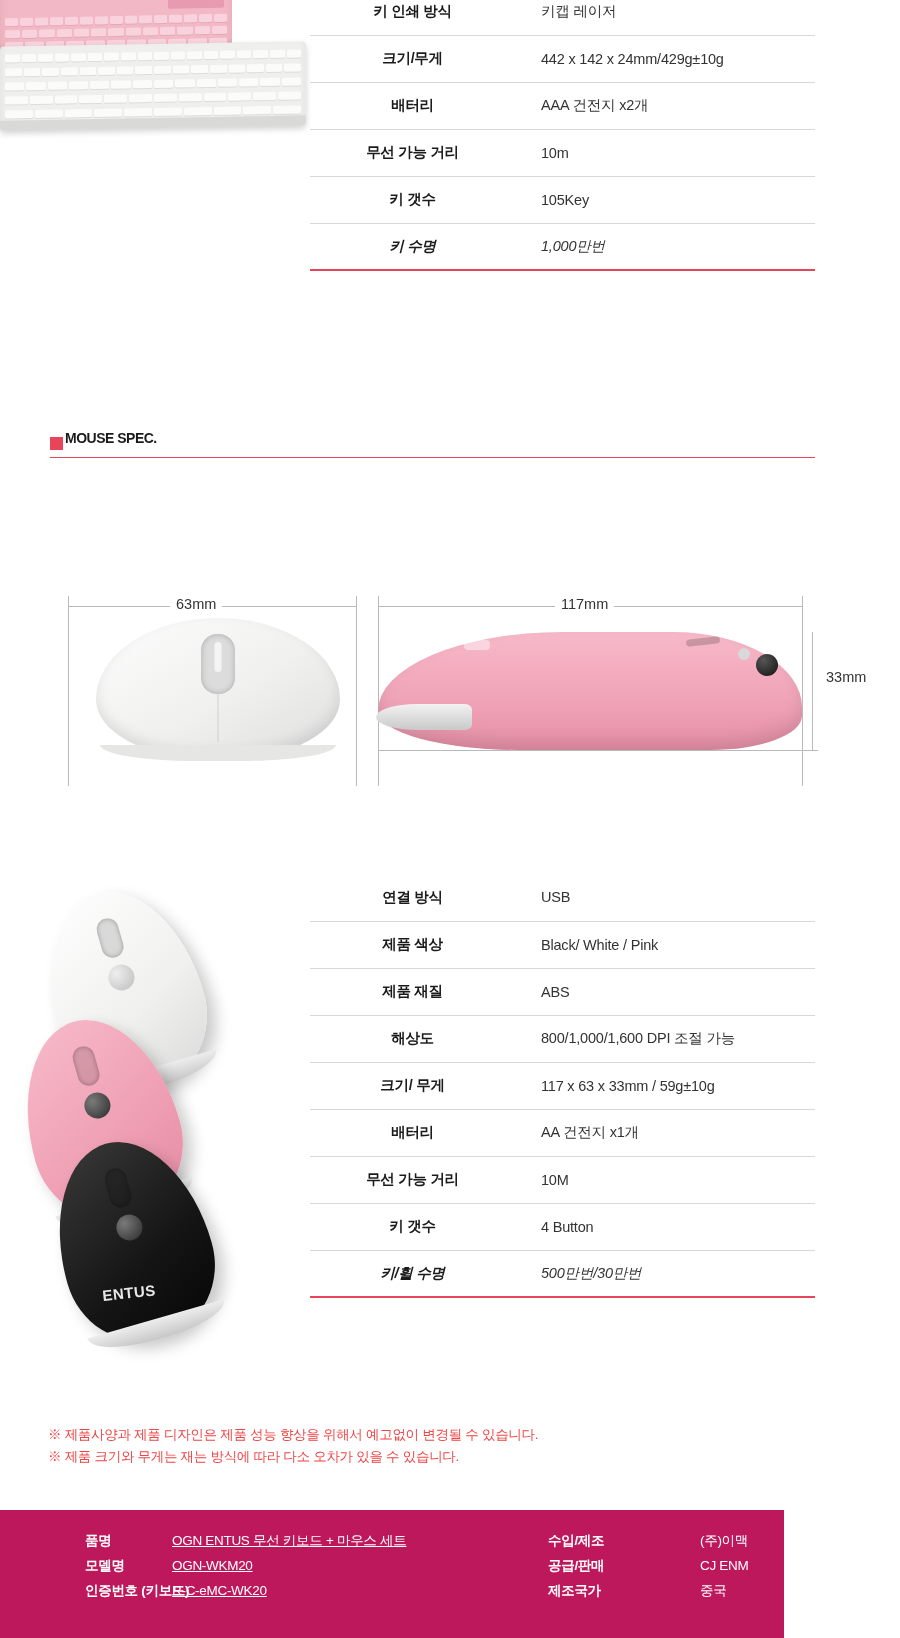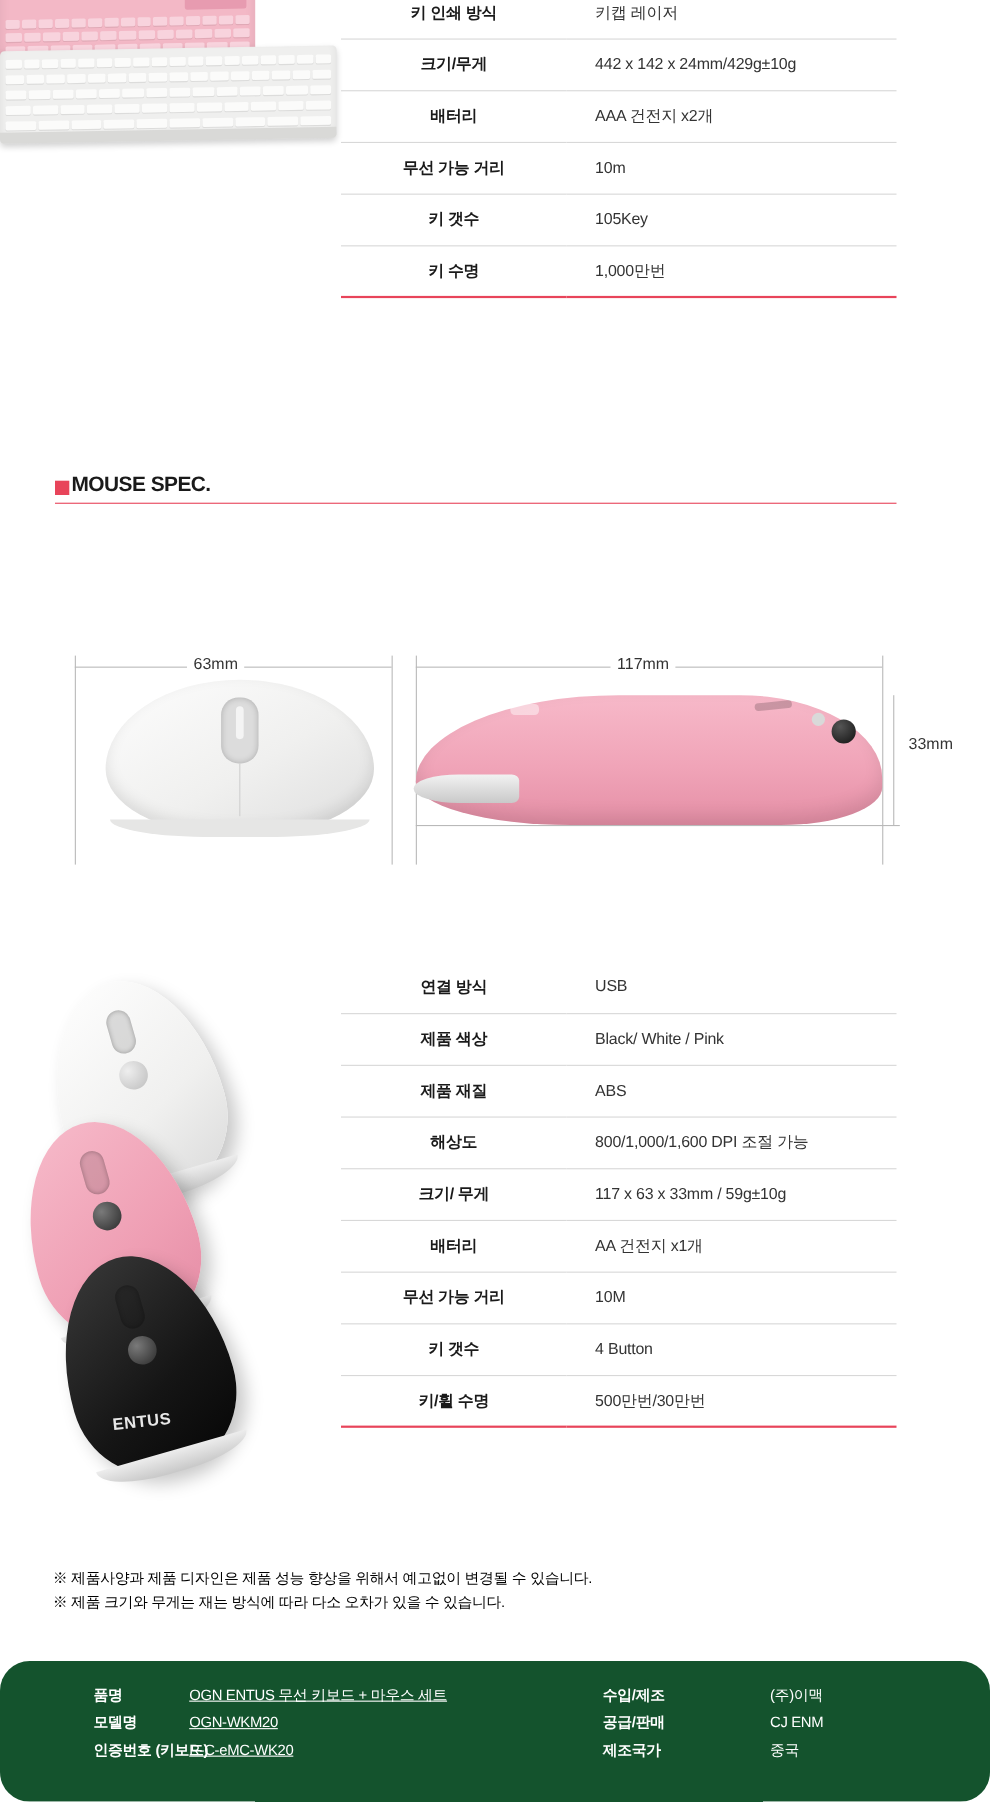"키 수명" .spec-table tr:last-child td { font-style: none -> italic }
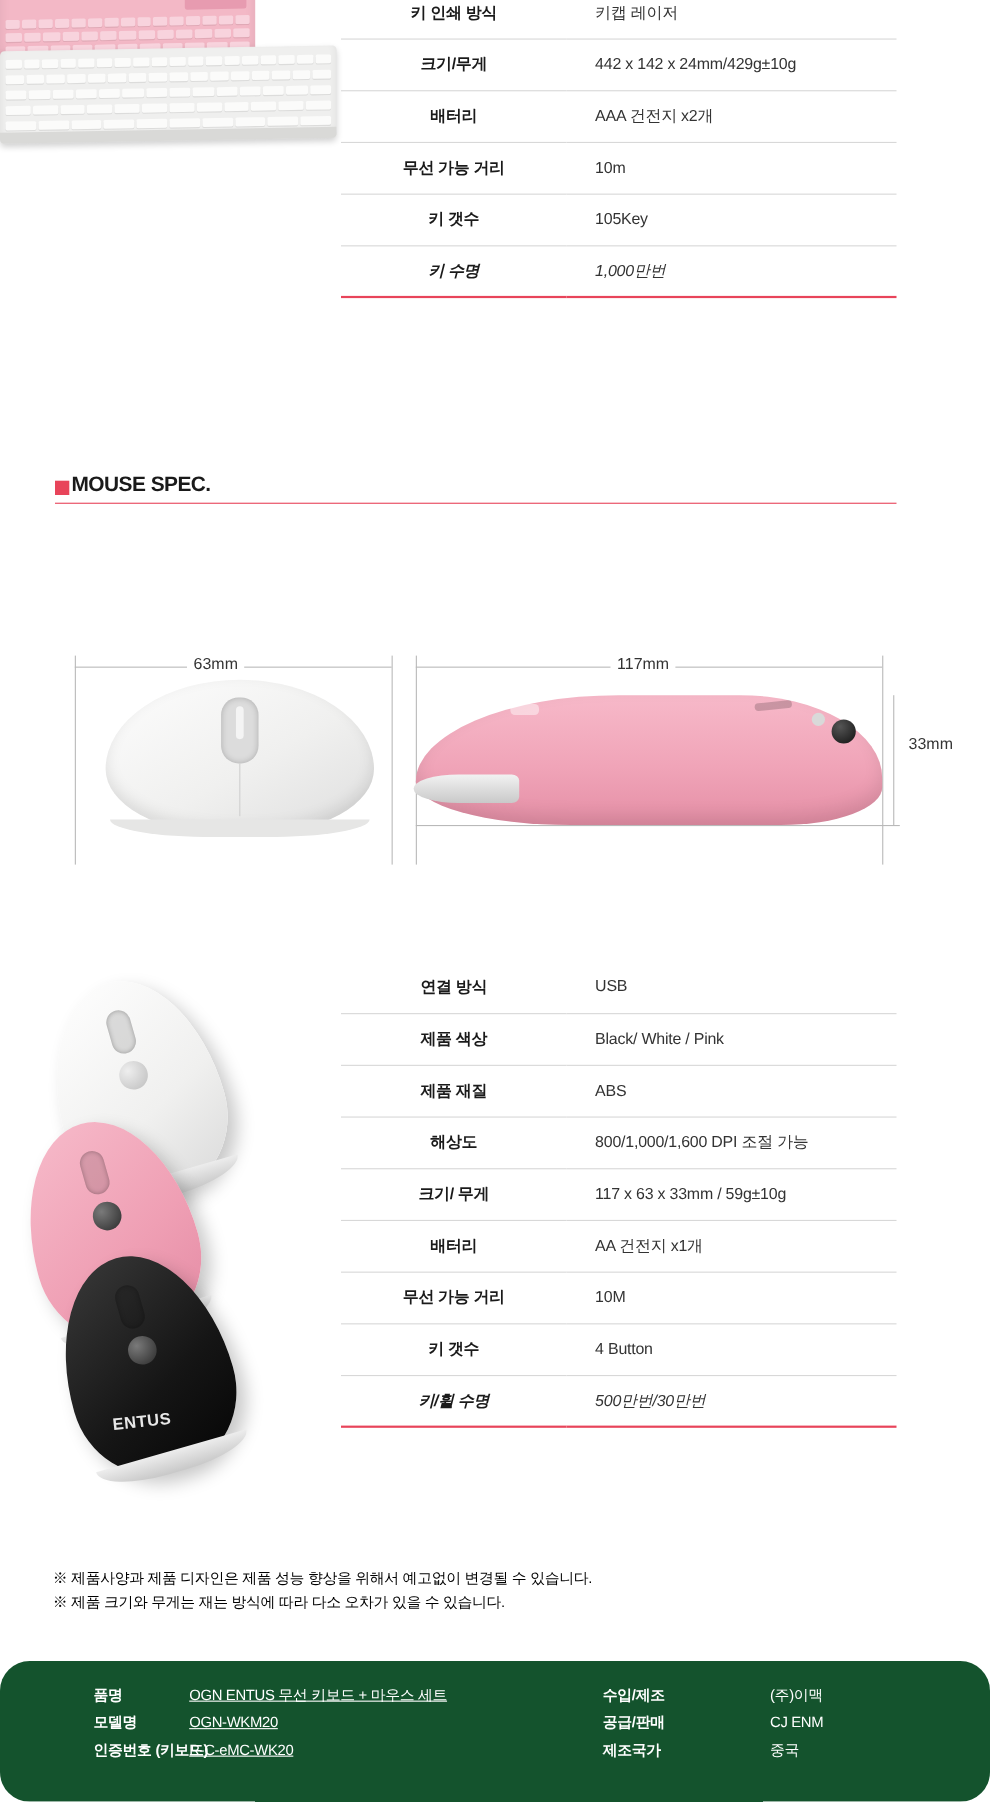"MOUSE SPEC." .section-head .txt { font-size: 19px -> 14px }
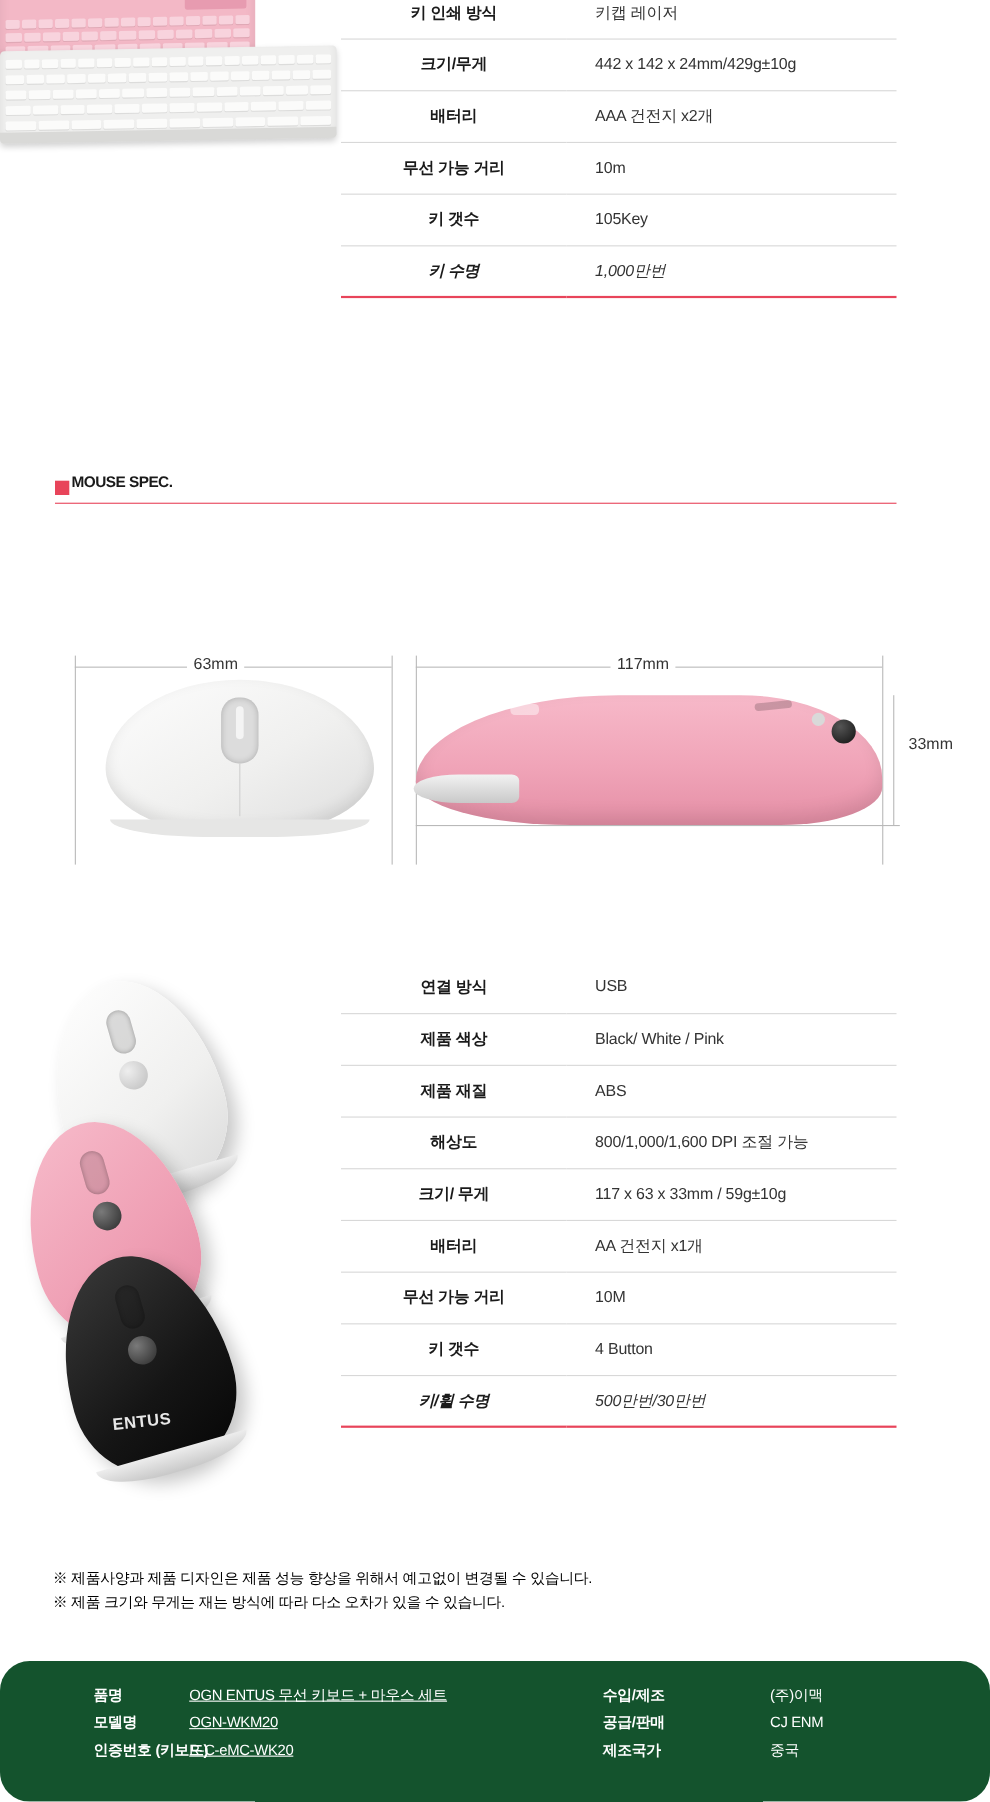"※ 제품사양과 제품 디자인은 제품" .notes { color: #000000 -> #ef4444 }
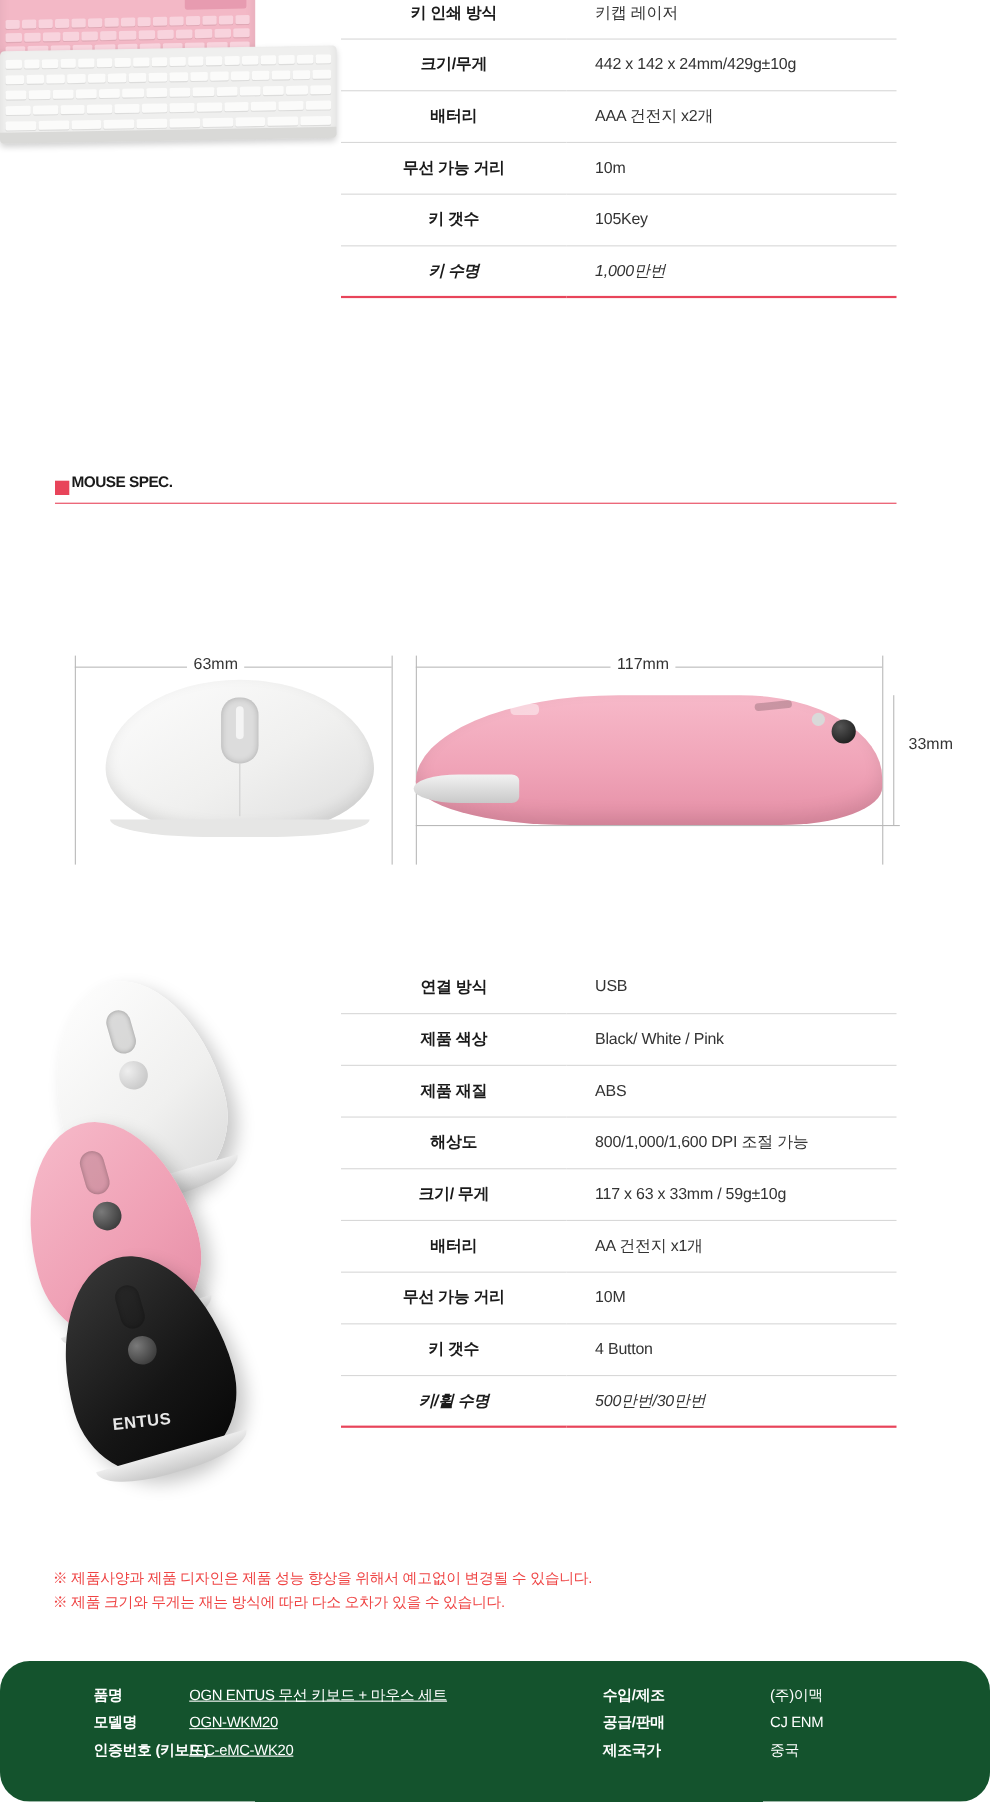"품명" .footer { background: #14532d -> #be185d; border-radius: 27px -> none; width: 900px -> 784px }
